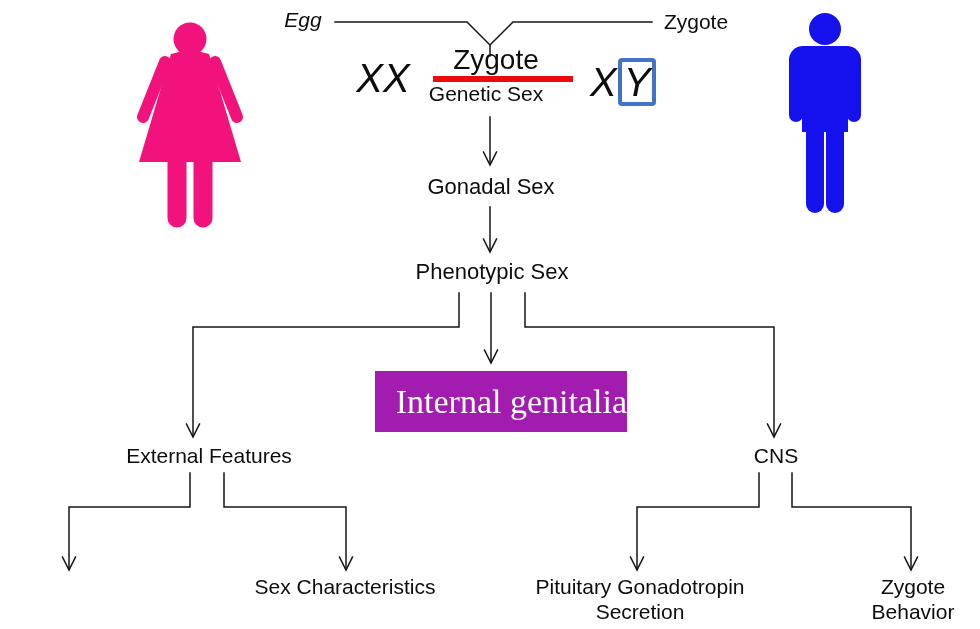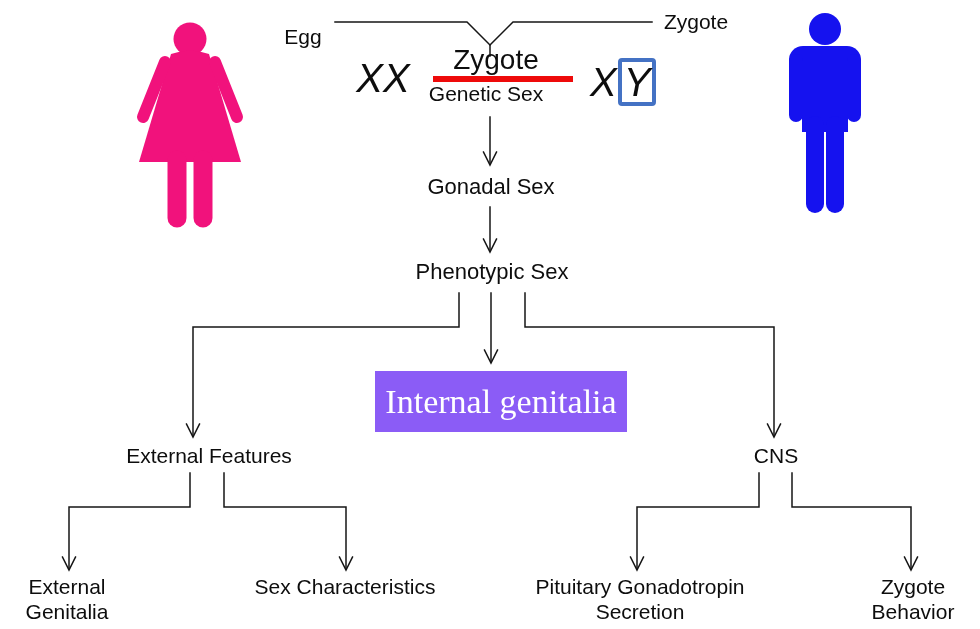"Egg" div.lbl { font-style: none -> italic; top: 25px -> 8px }
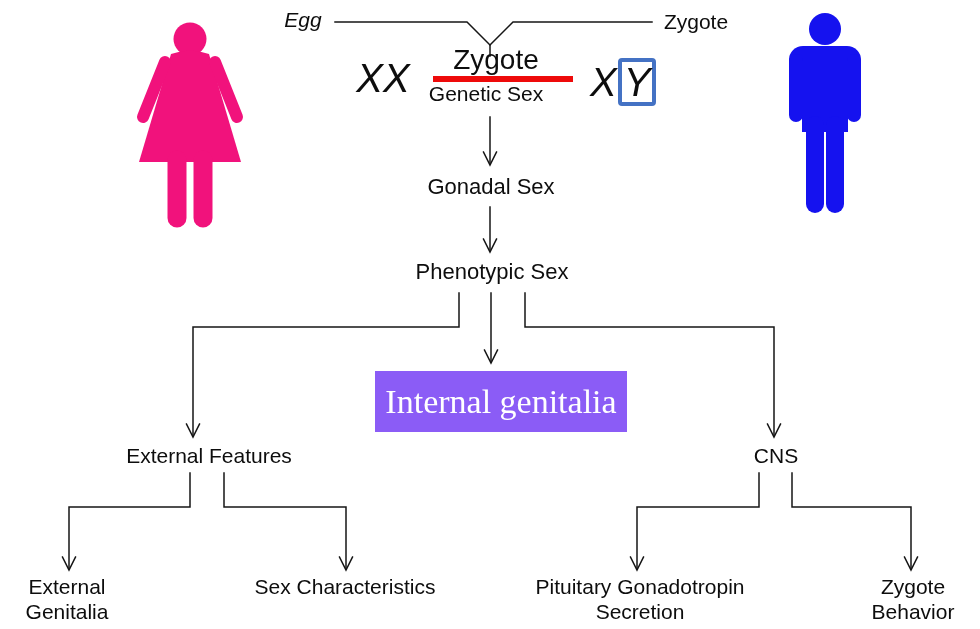"Internal genitalia" div.ig-box { background: #8b5cf6 -> #a21caf; justify-content: none -> flex-end }
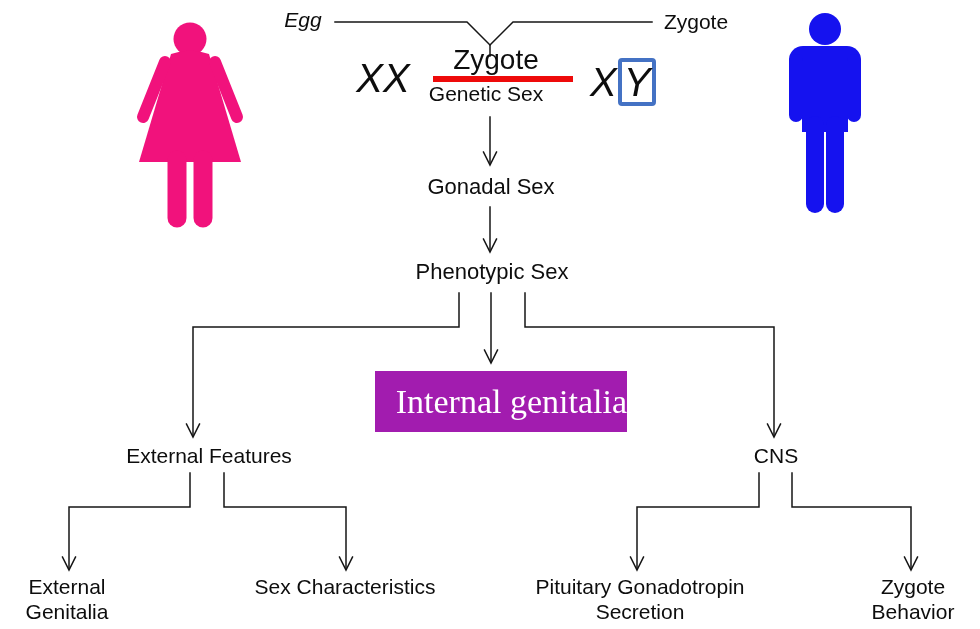"External" div.lbl { html: <div> <div>External</div> <div>Genitalia</div> </div> -> none }
